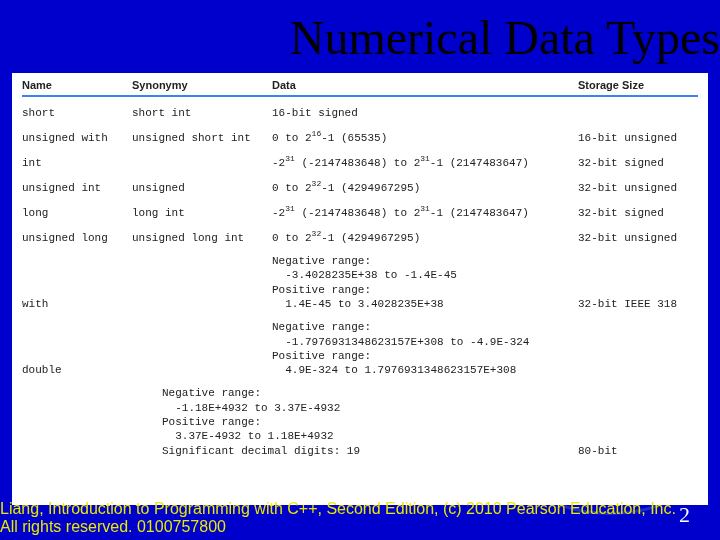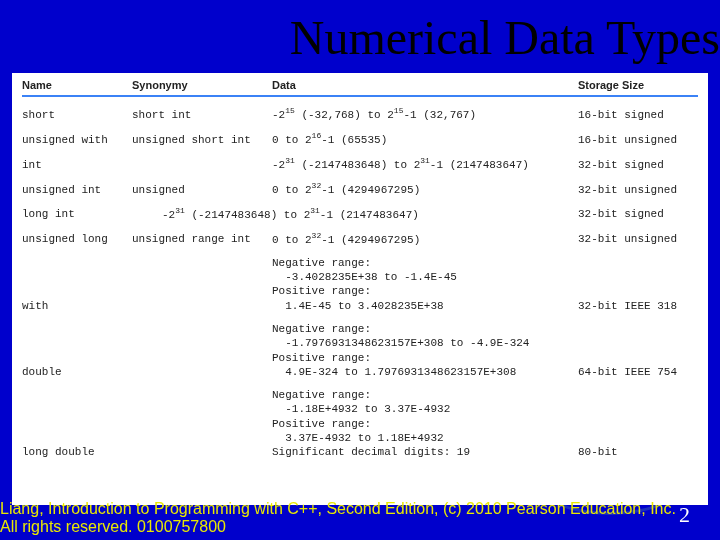"-215 (-32,768) to 215-1 (32,767)" div.col-range { html: <div>-2<sup>15</sup> (-32,768) to 2<sup>15</sup>-1 (32,767)</div> -> none }
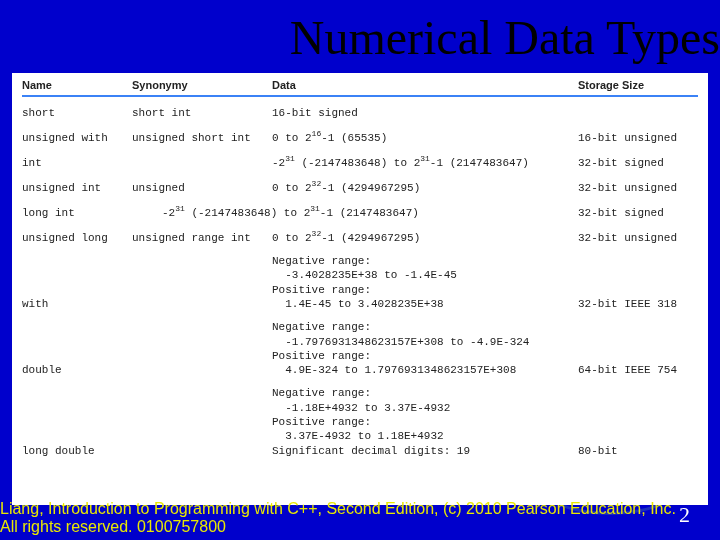"long" div.col-name { html: none -> <div>long</div> }
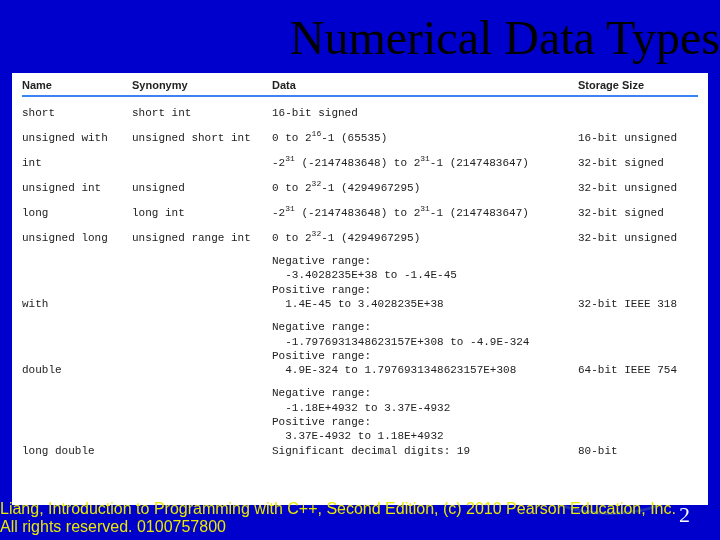"unsigned range int" div.col-syn { text: range -> long }
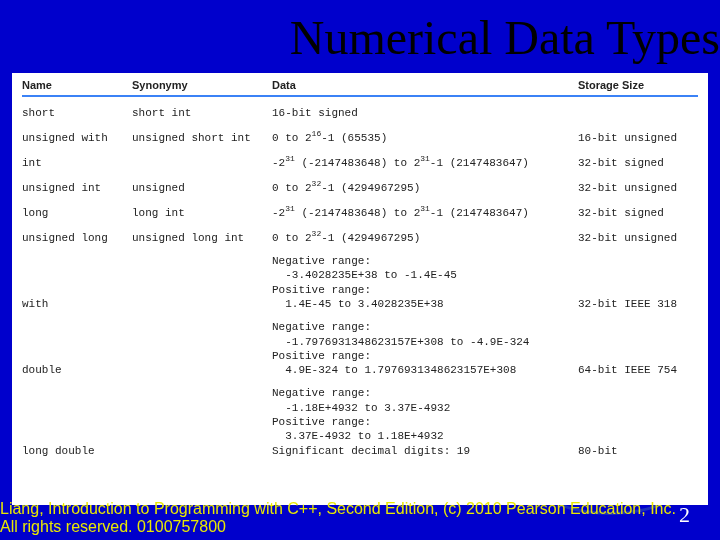"64-bit IEEE 754" div.col-stor { html: <div>64-bit IEEE 754</div> -> none }
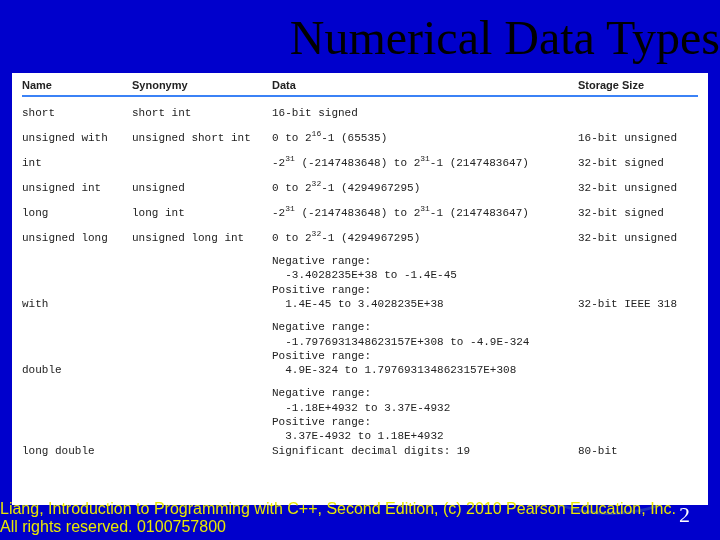"long double" div.col-name { html: <div>long double</div> -> none }
